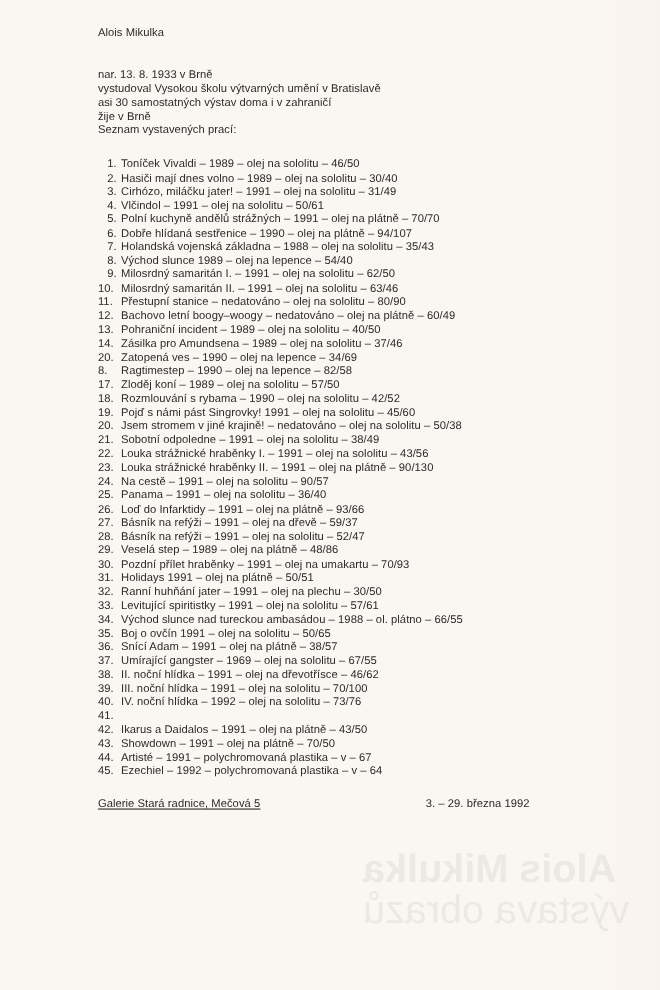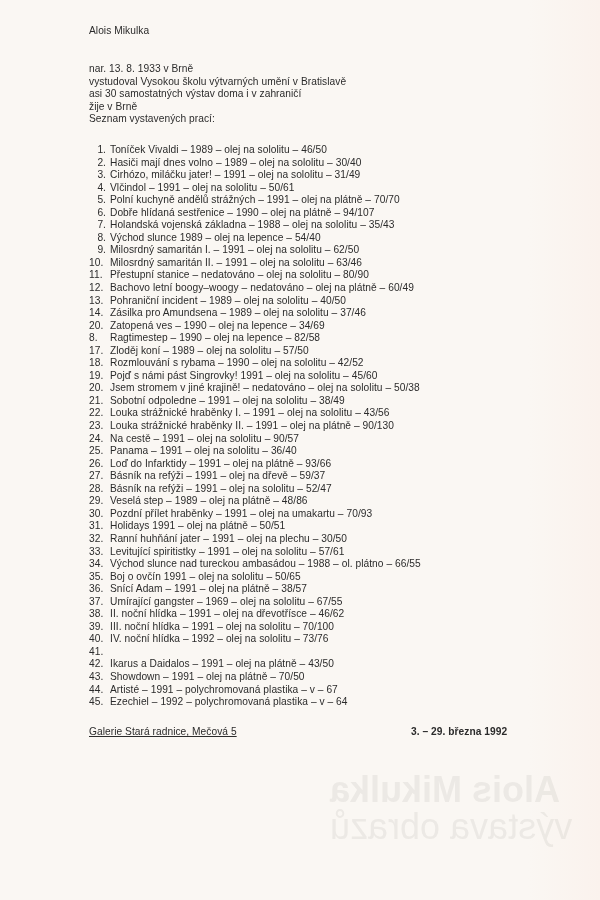"3. – 29. března 1992" .footer-right { font-weight: bold -> none; left: 322px -> 298px }
